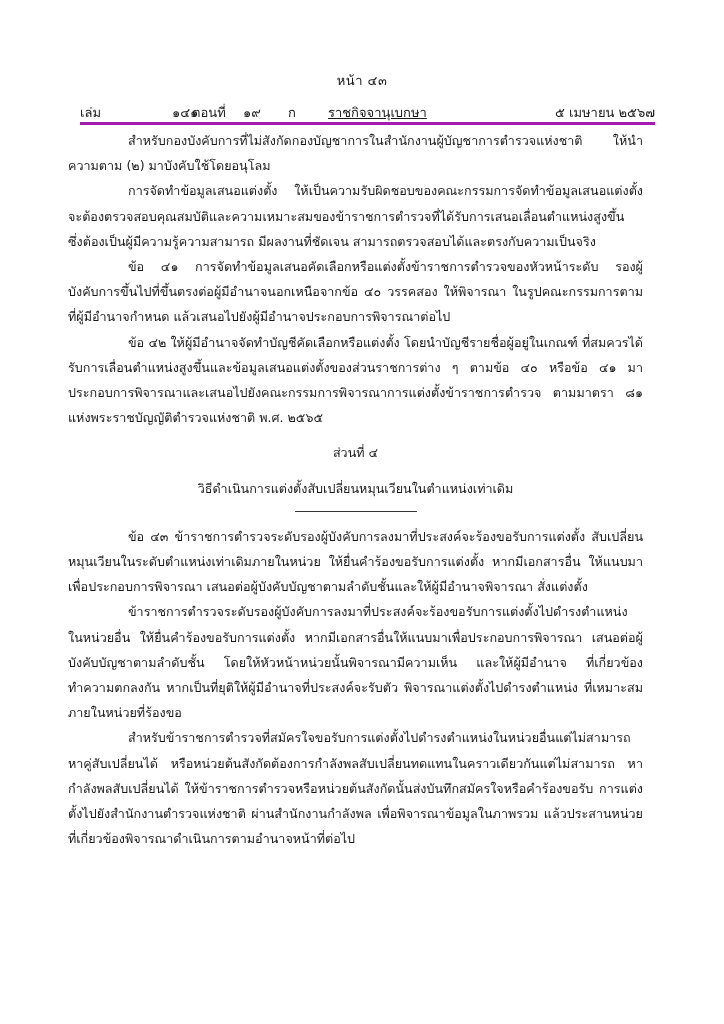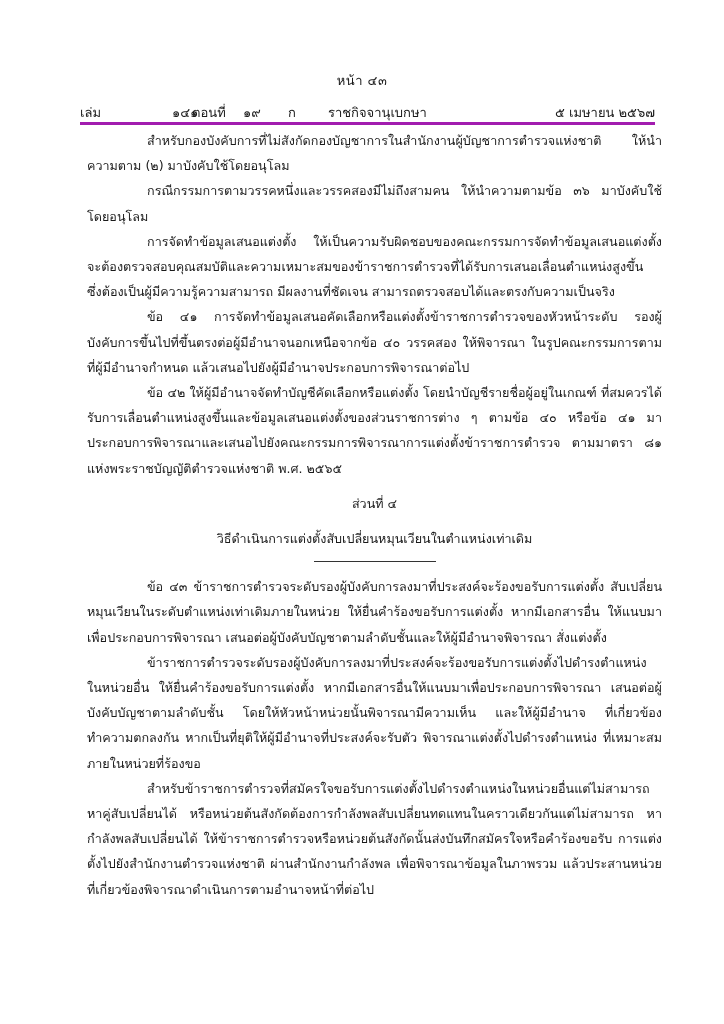"ราชกิจจานุเบกษา" .h-gazette { text-decoration: none -> underline }
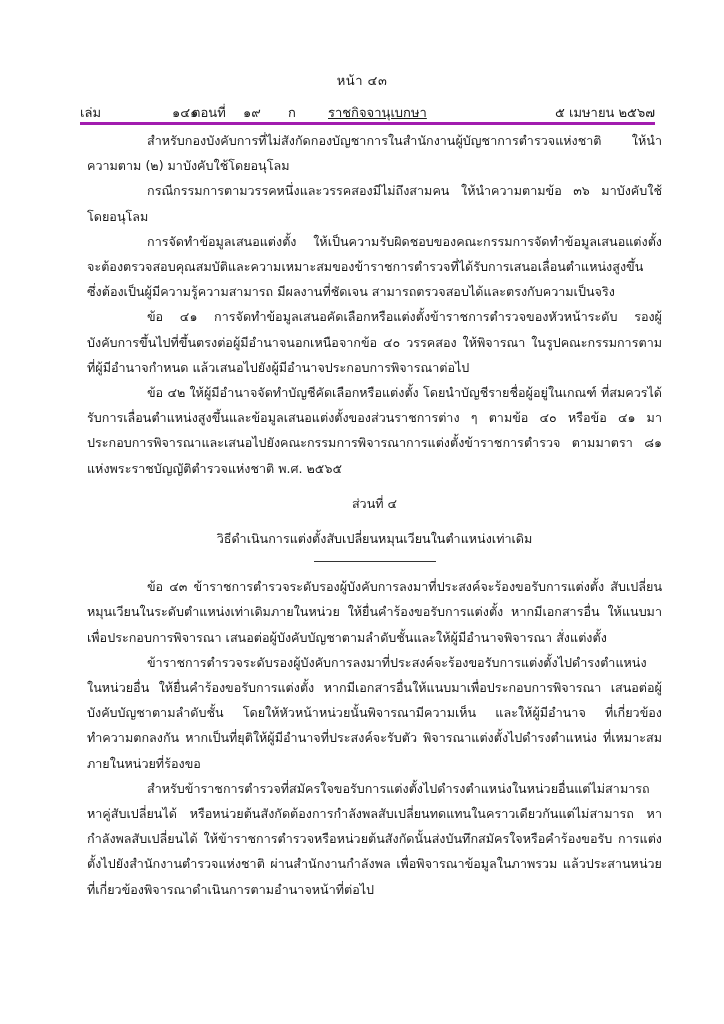"สำหรับกองบังคับการที่ไม่สังกัดกองบัญชากา" .body-text { left: 87px -> 68px }
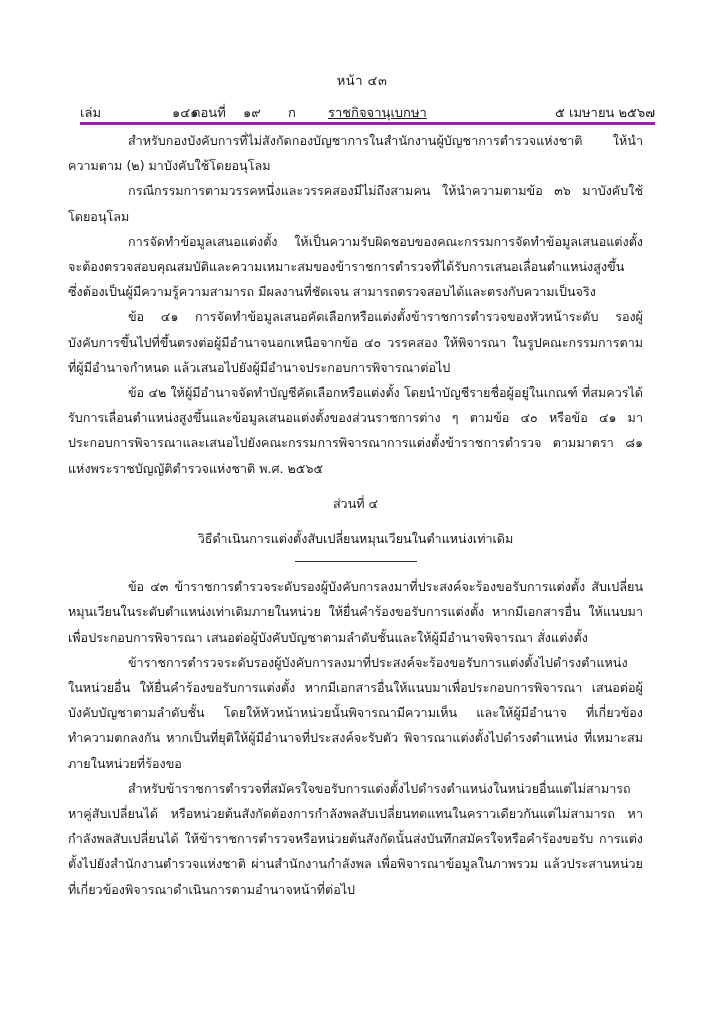"กรณีกรรมการตามวรรคหนึ่งและวรรคสองมีไม่ถึ" p.para { html: <p>กรณีกรรมการตามวรรคหนึ่งและวรรคสองมีไม่ถึงสามคน ให้นำความตามข้อ ๓๖ มาบังคับใช้ โดยอนุโลม</p> -> none }
